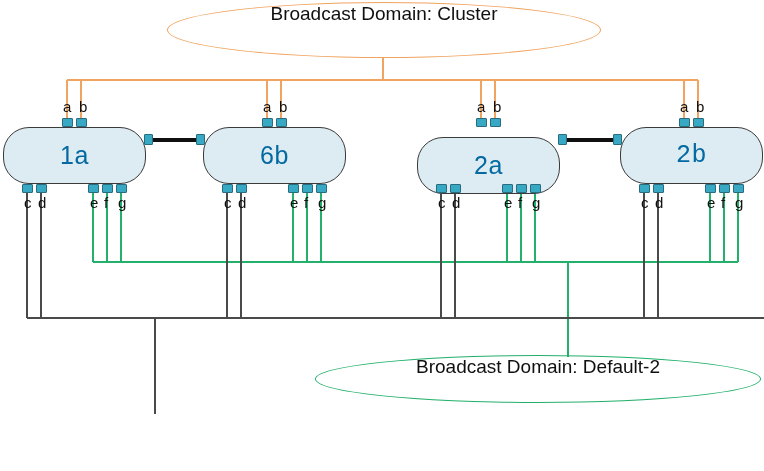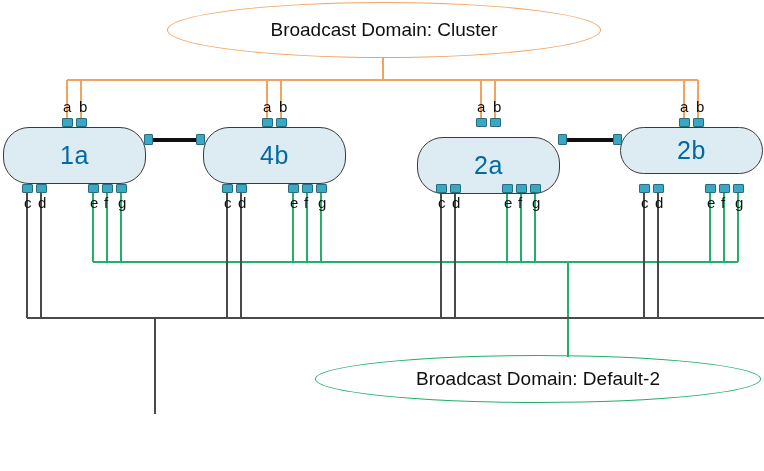"Broadcast Domain: Cluster" .ellipse { align-items: center -> flex-start }
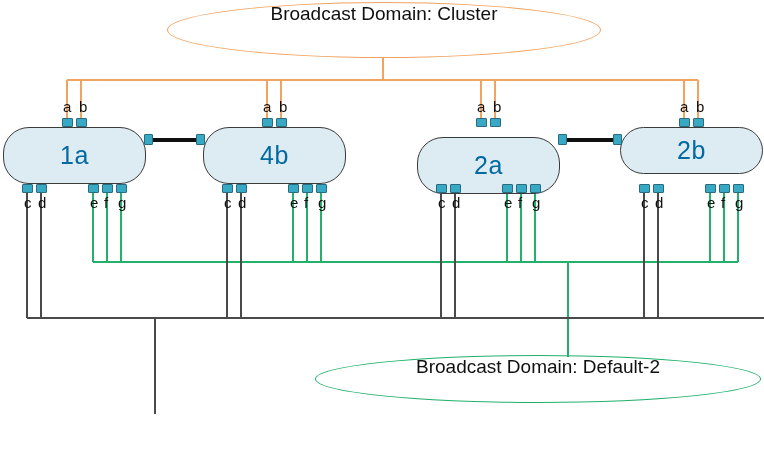"4b" span.node-label { text: 4b -> 6b }
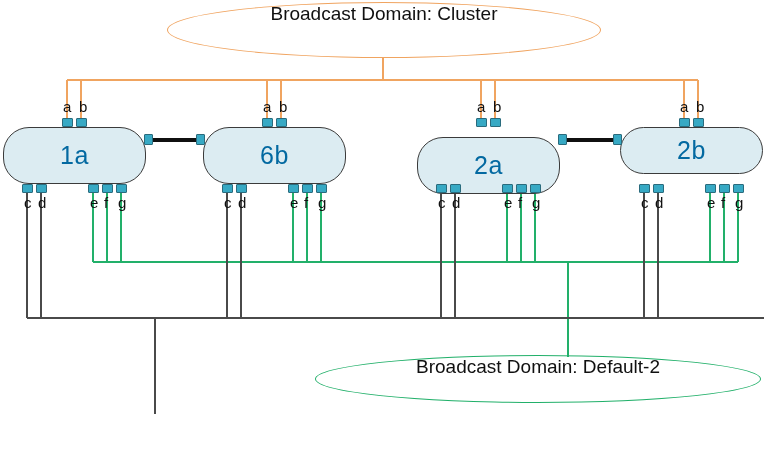"2b" div.node { font-family: none -> Liberation Mono, monospace; height: 47px -> 57px }
